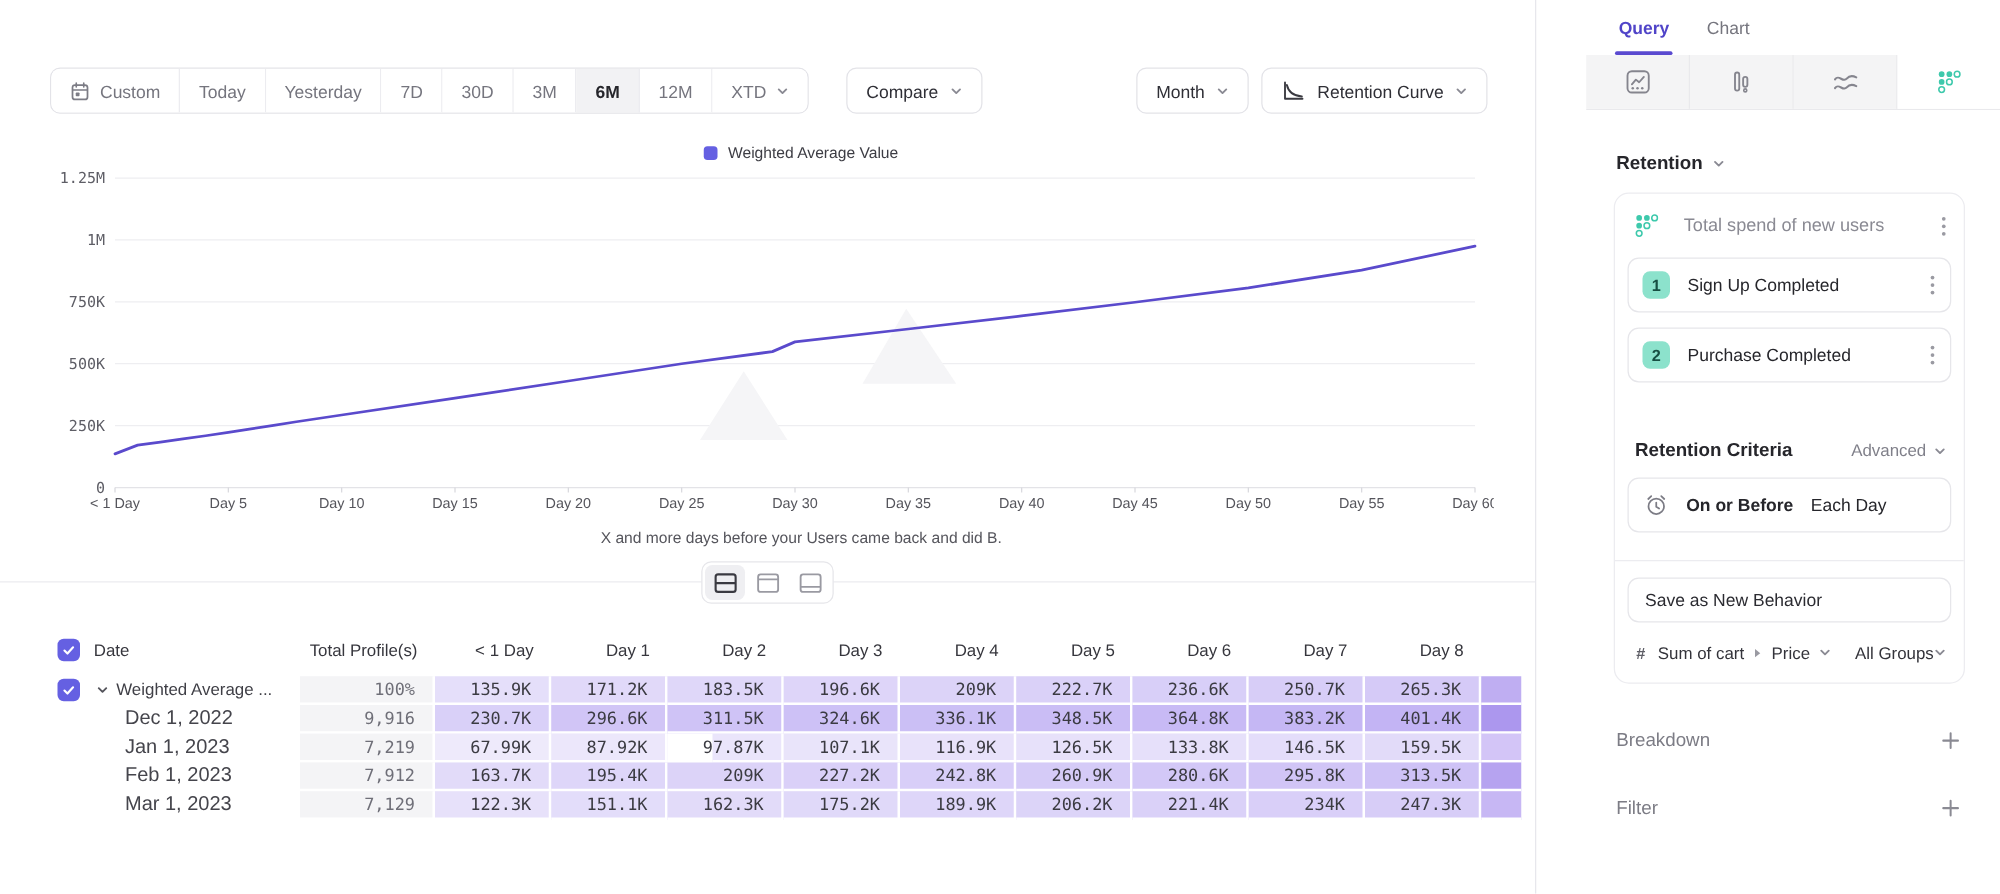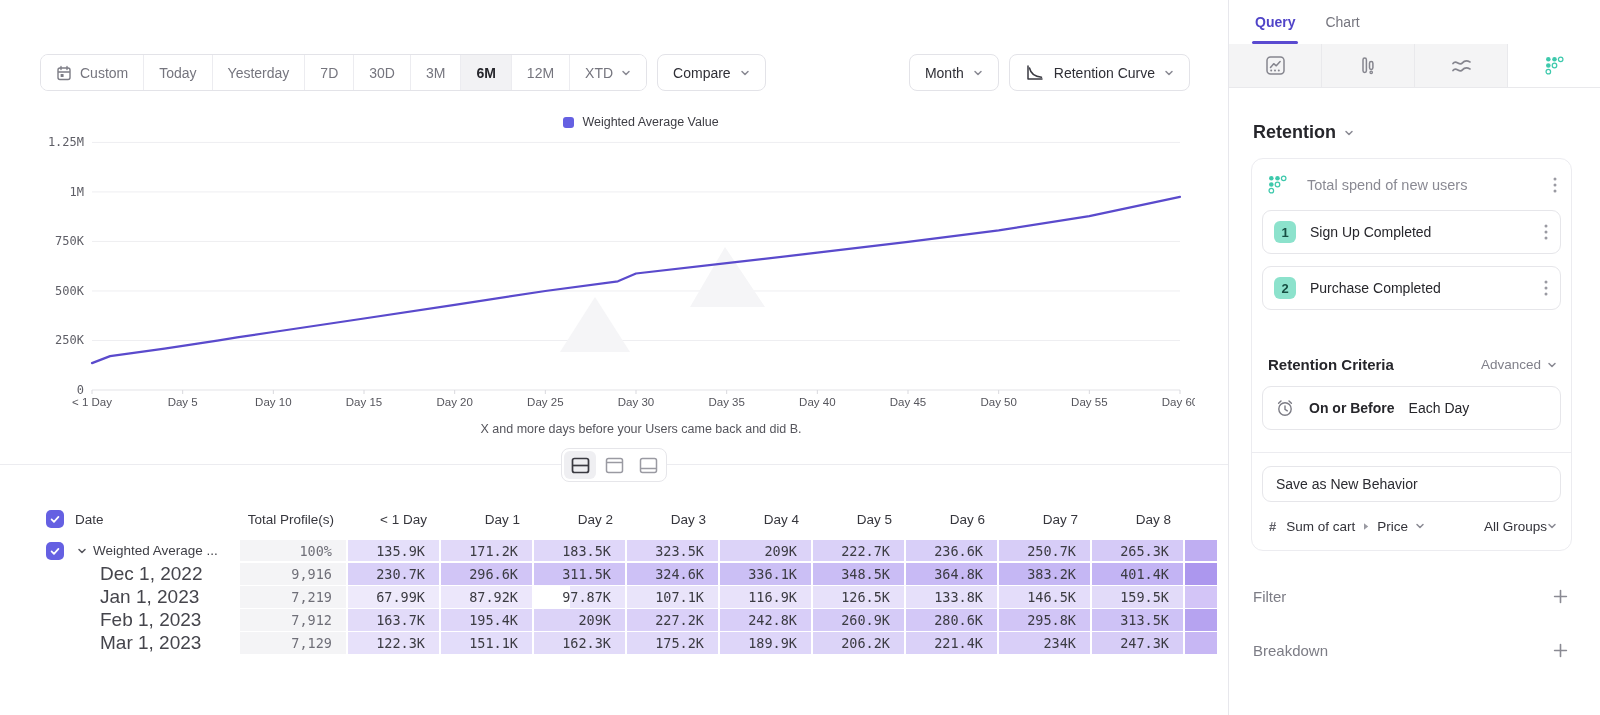"Query" .panel { padding-left: none -> 40px }
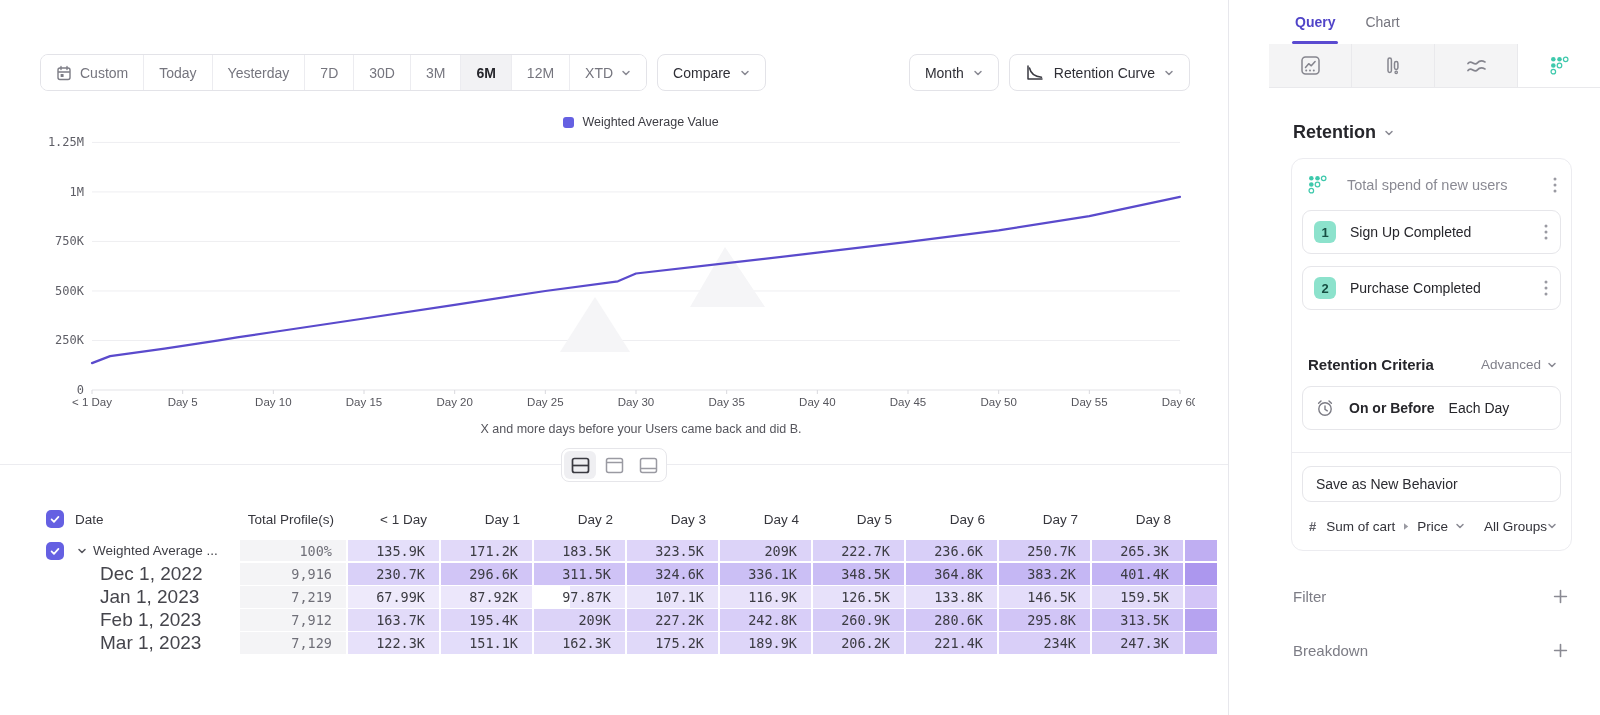"Compare" .compare { margin-left: 10px -> 30px }
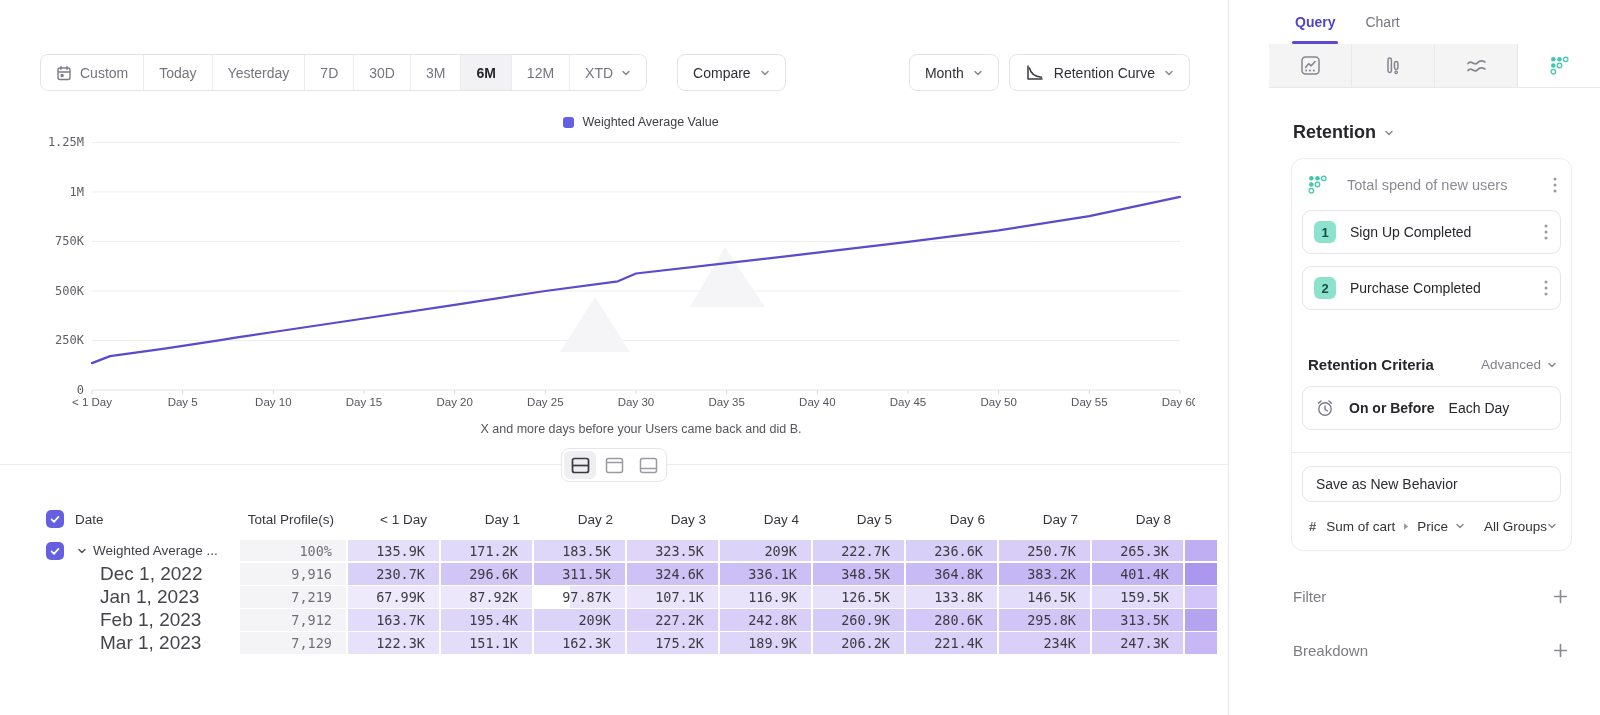"Retention" .section-head { font-size: 18px -> 15px }
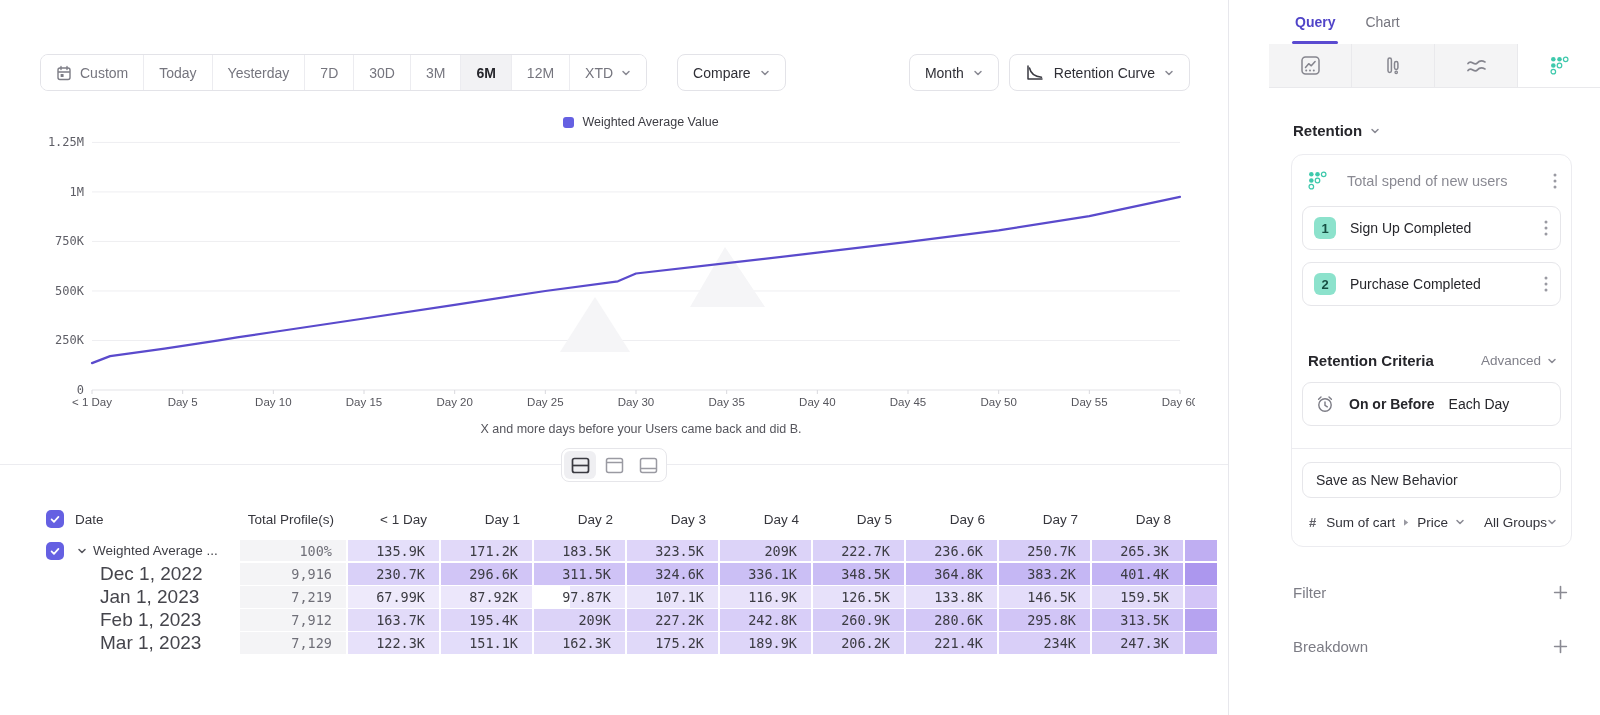"323.5K" div.cell { text: 323.5K -> 196.6K }
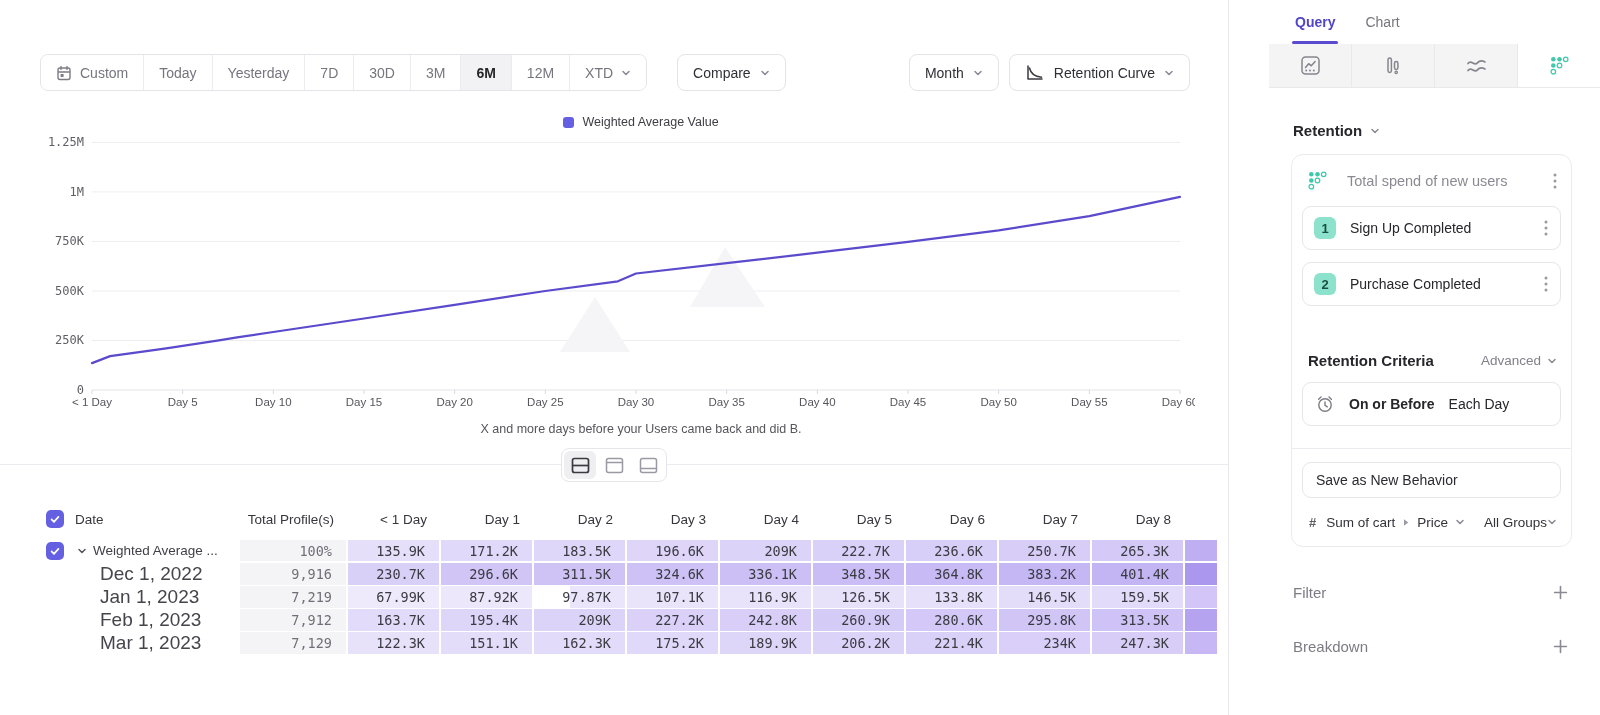"Dec 1, 2022" .datecell { font-size: 19px -> 16px }
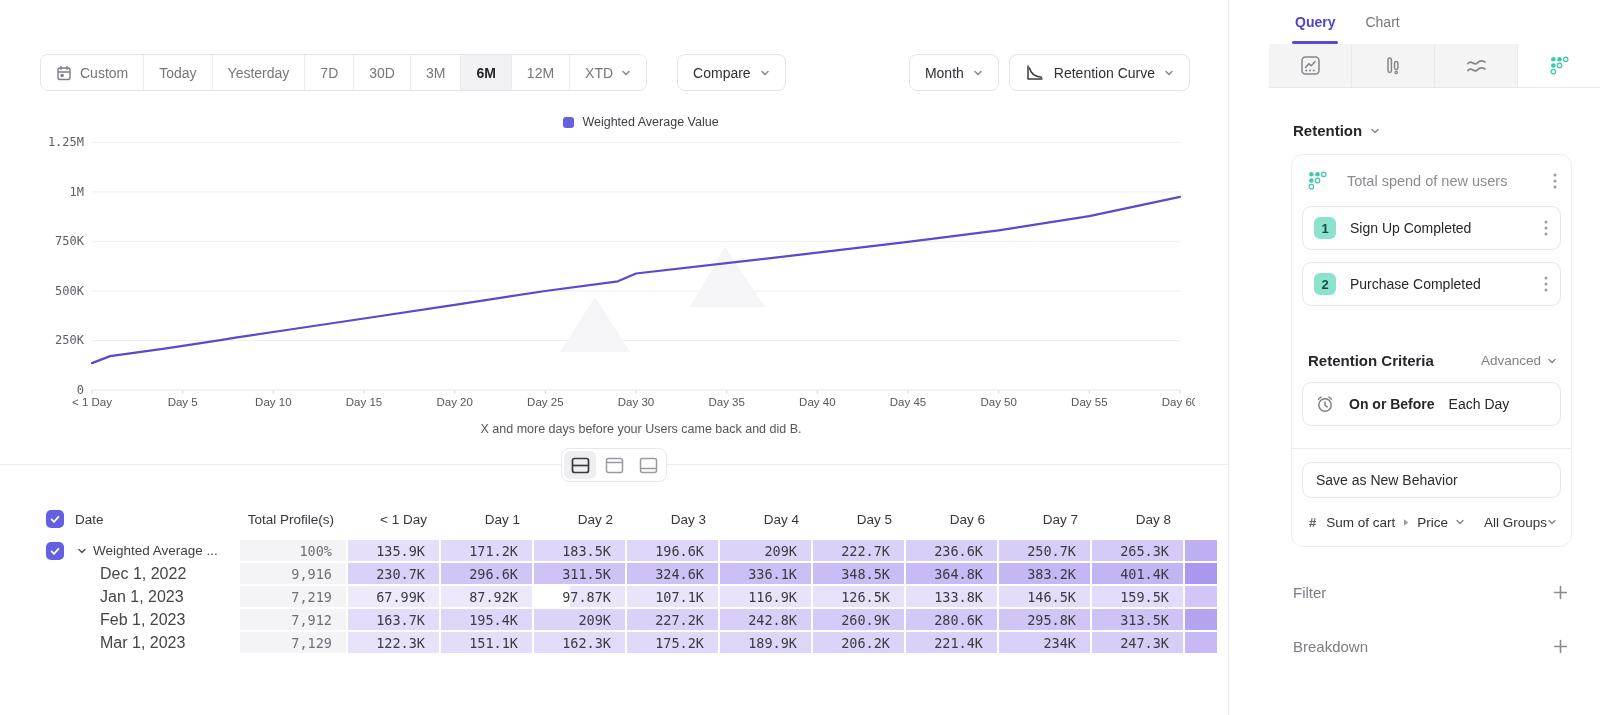"Filter" div.add-row { order: before "Breakdown" -> after "Breakdown" }
